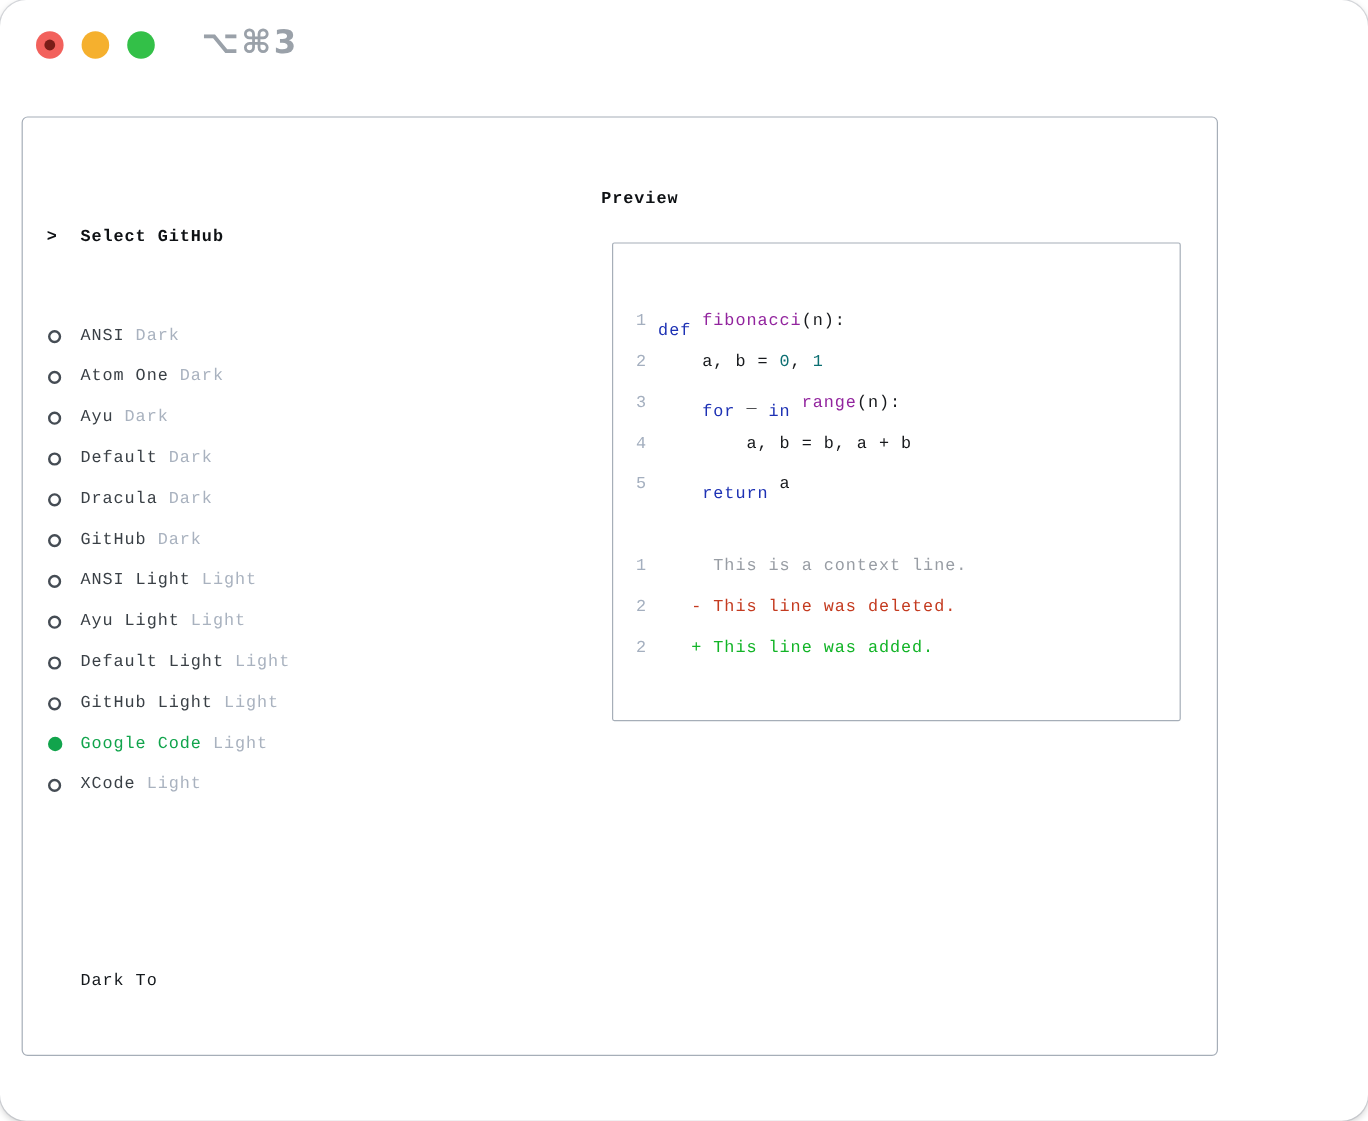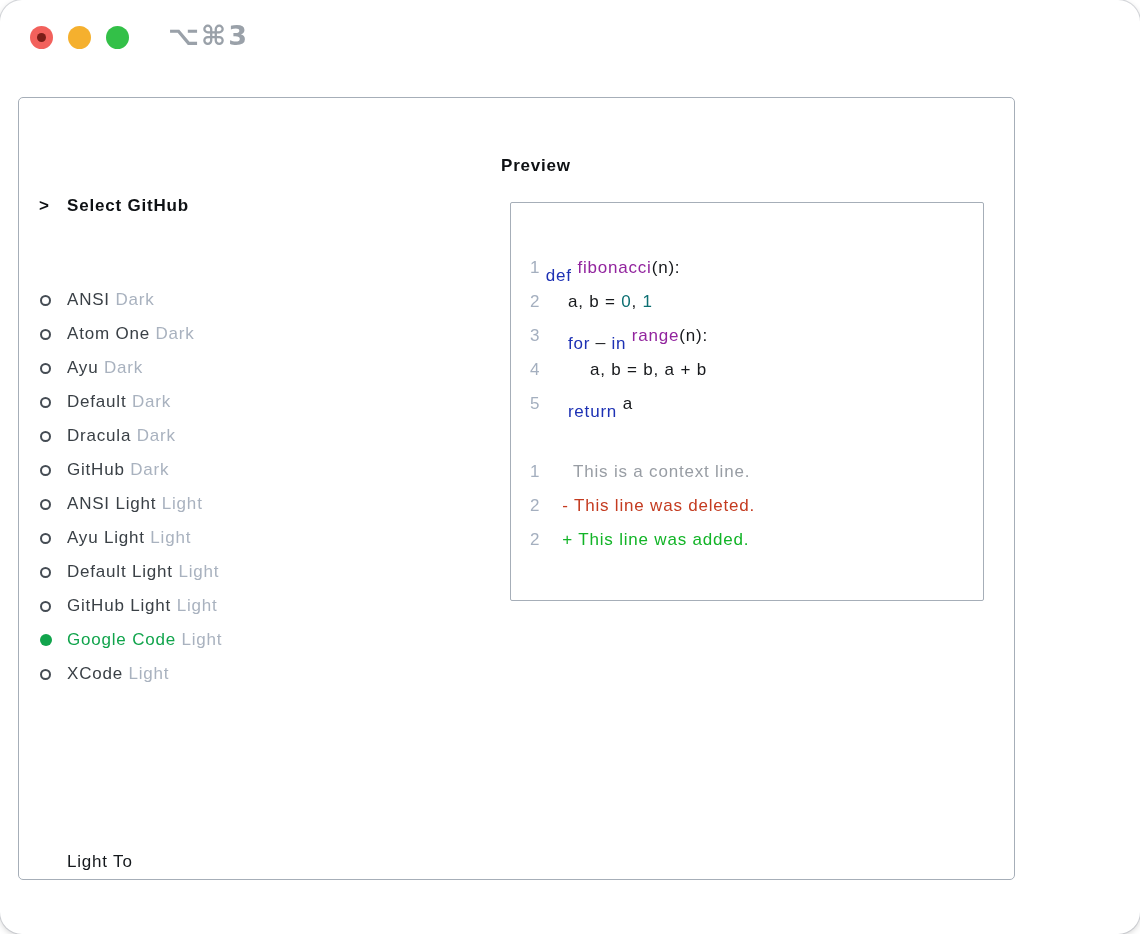"Preview" .mono { font-family: Liberation Sans, sans-serif -> Liberation Mono, monospace; font-size: 17px -> 14px }
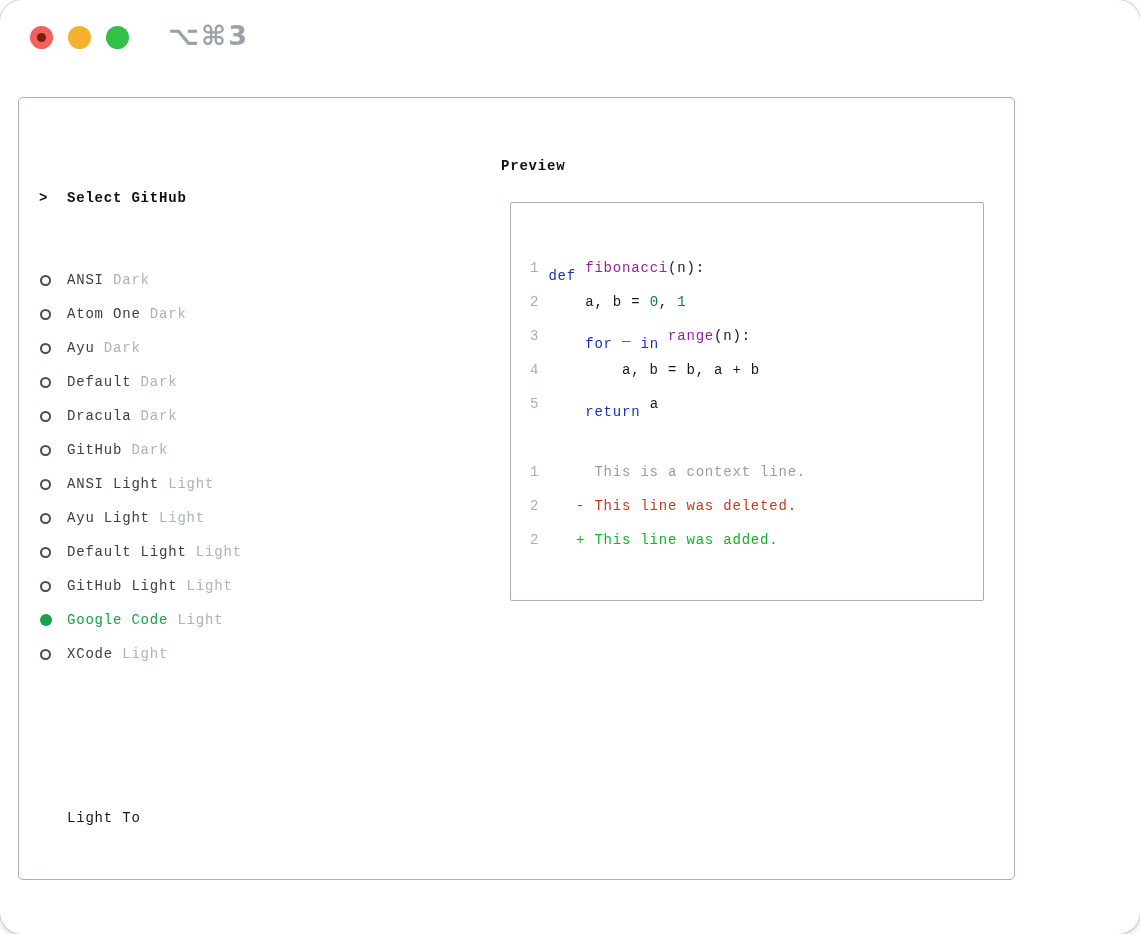"Light To" span.sub-header-label { text: Light -> Dark }
